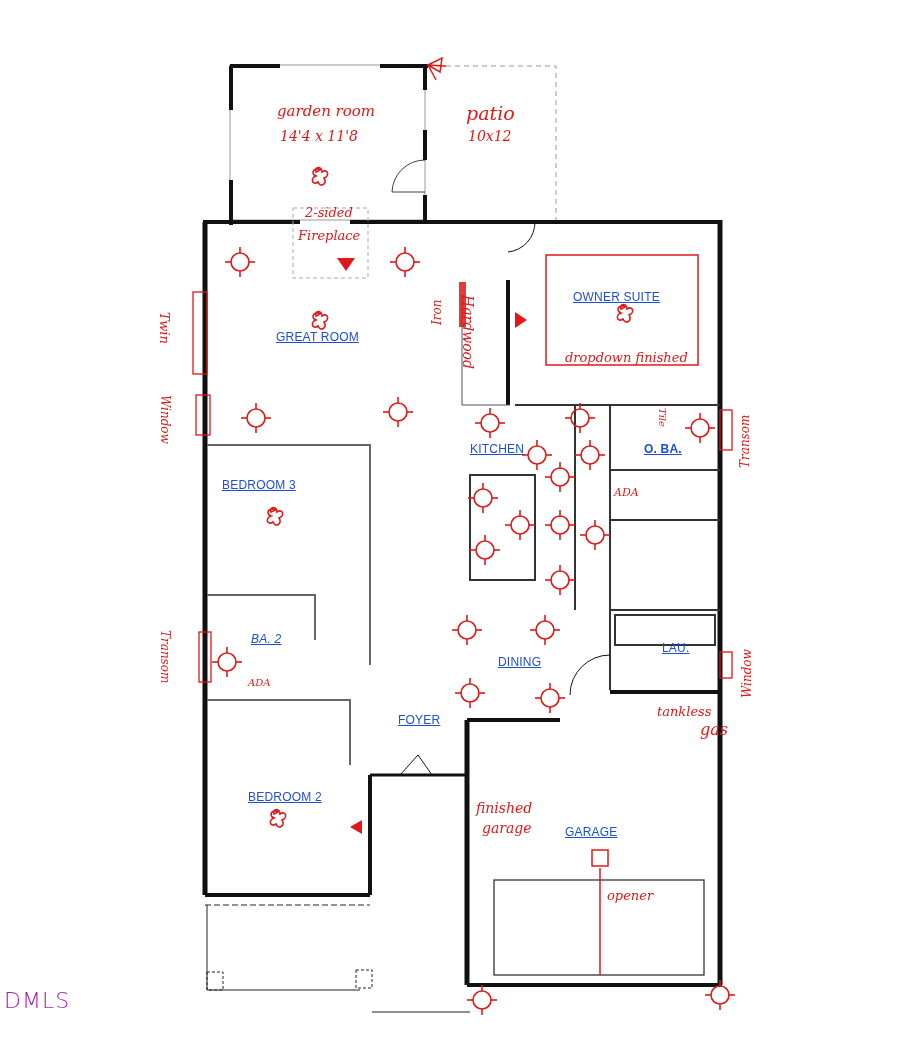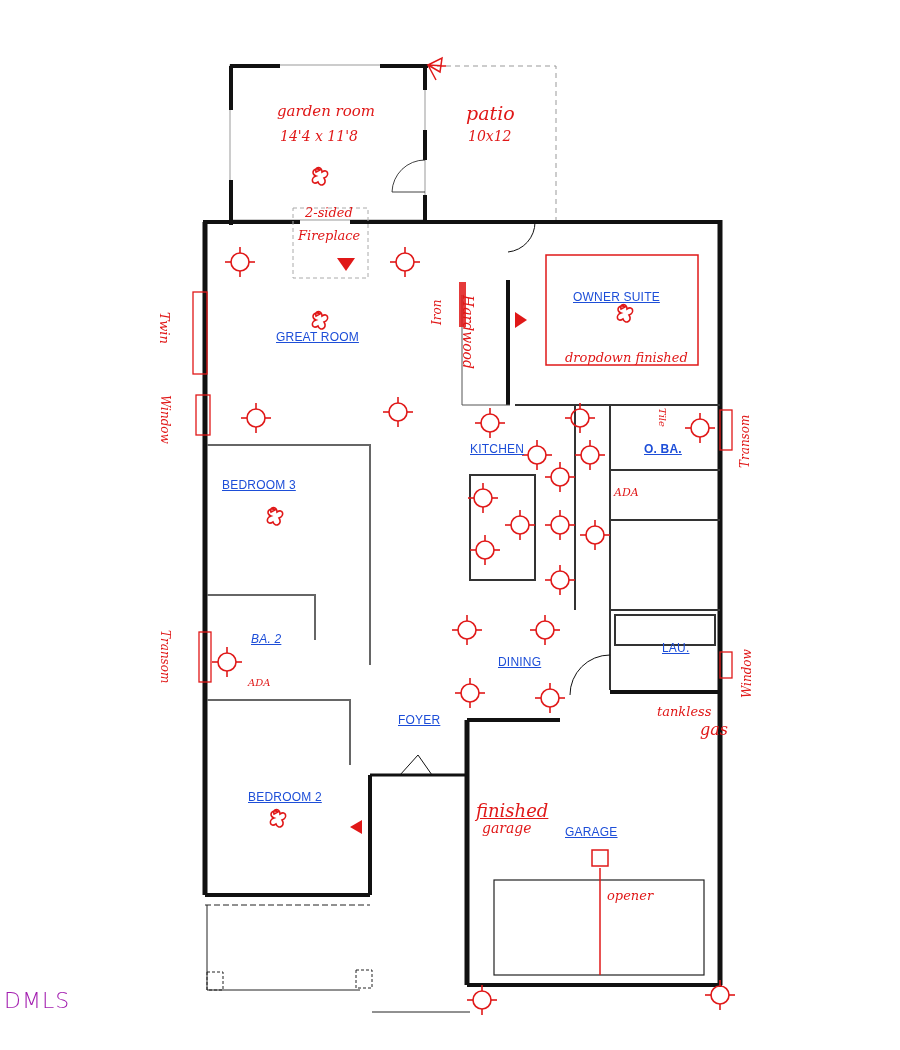"finished" div.hand { font-size: 18px -> 14px; text-decoration: underline -> none }
